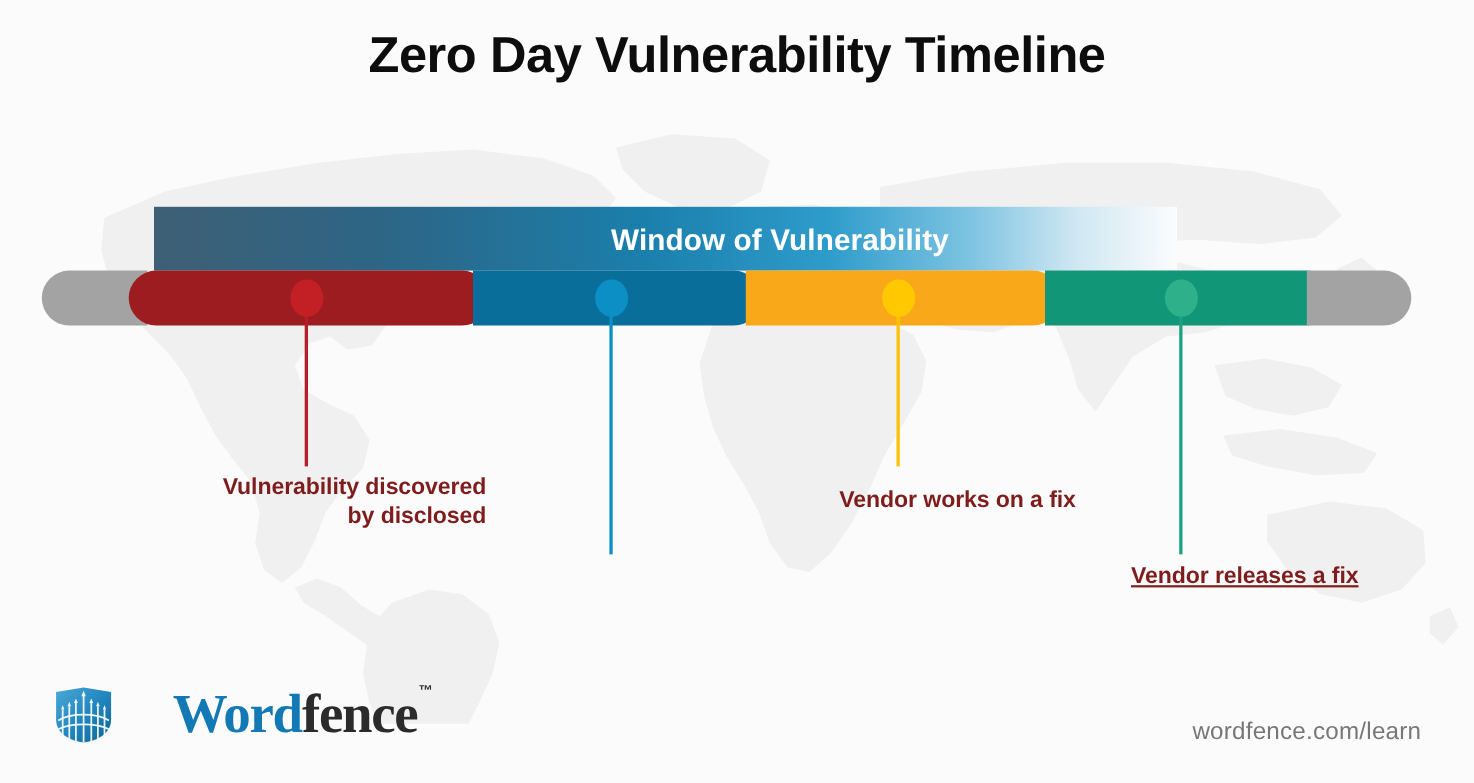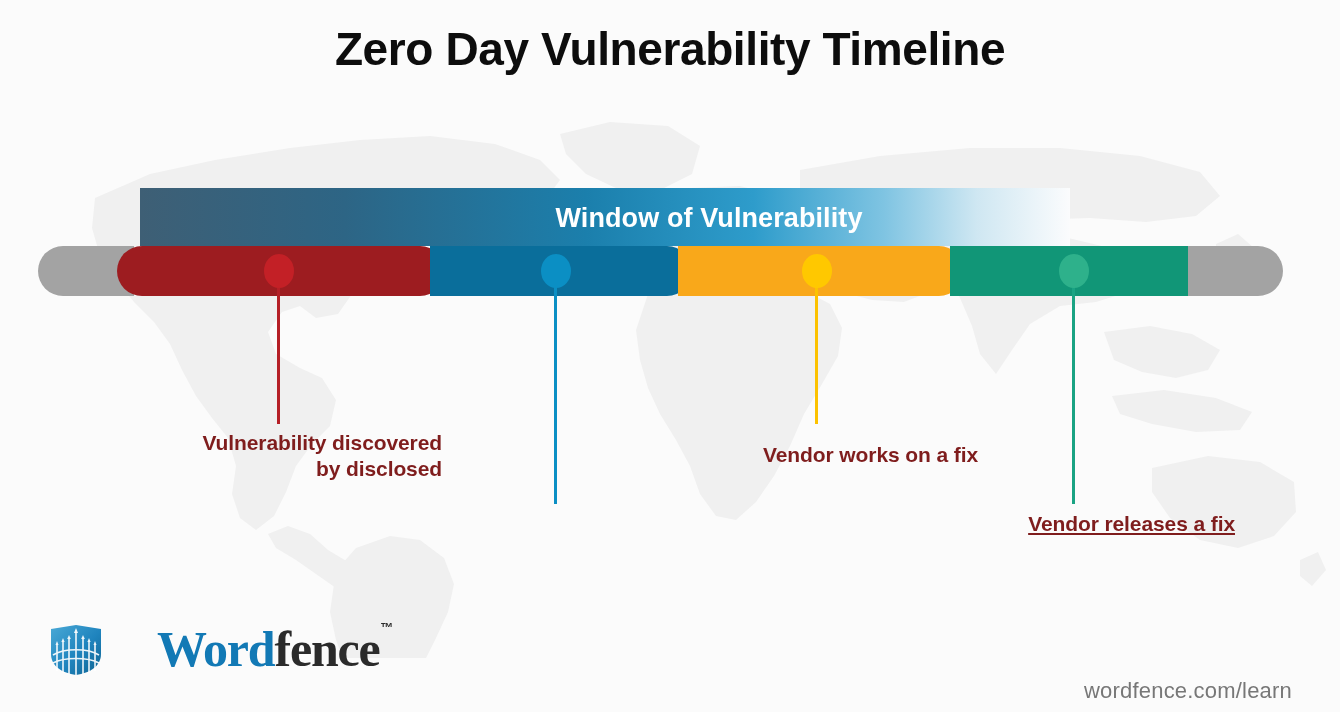"wordfence.com/learn" #site-url { margin-top: 26px -> none }
